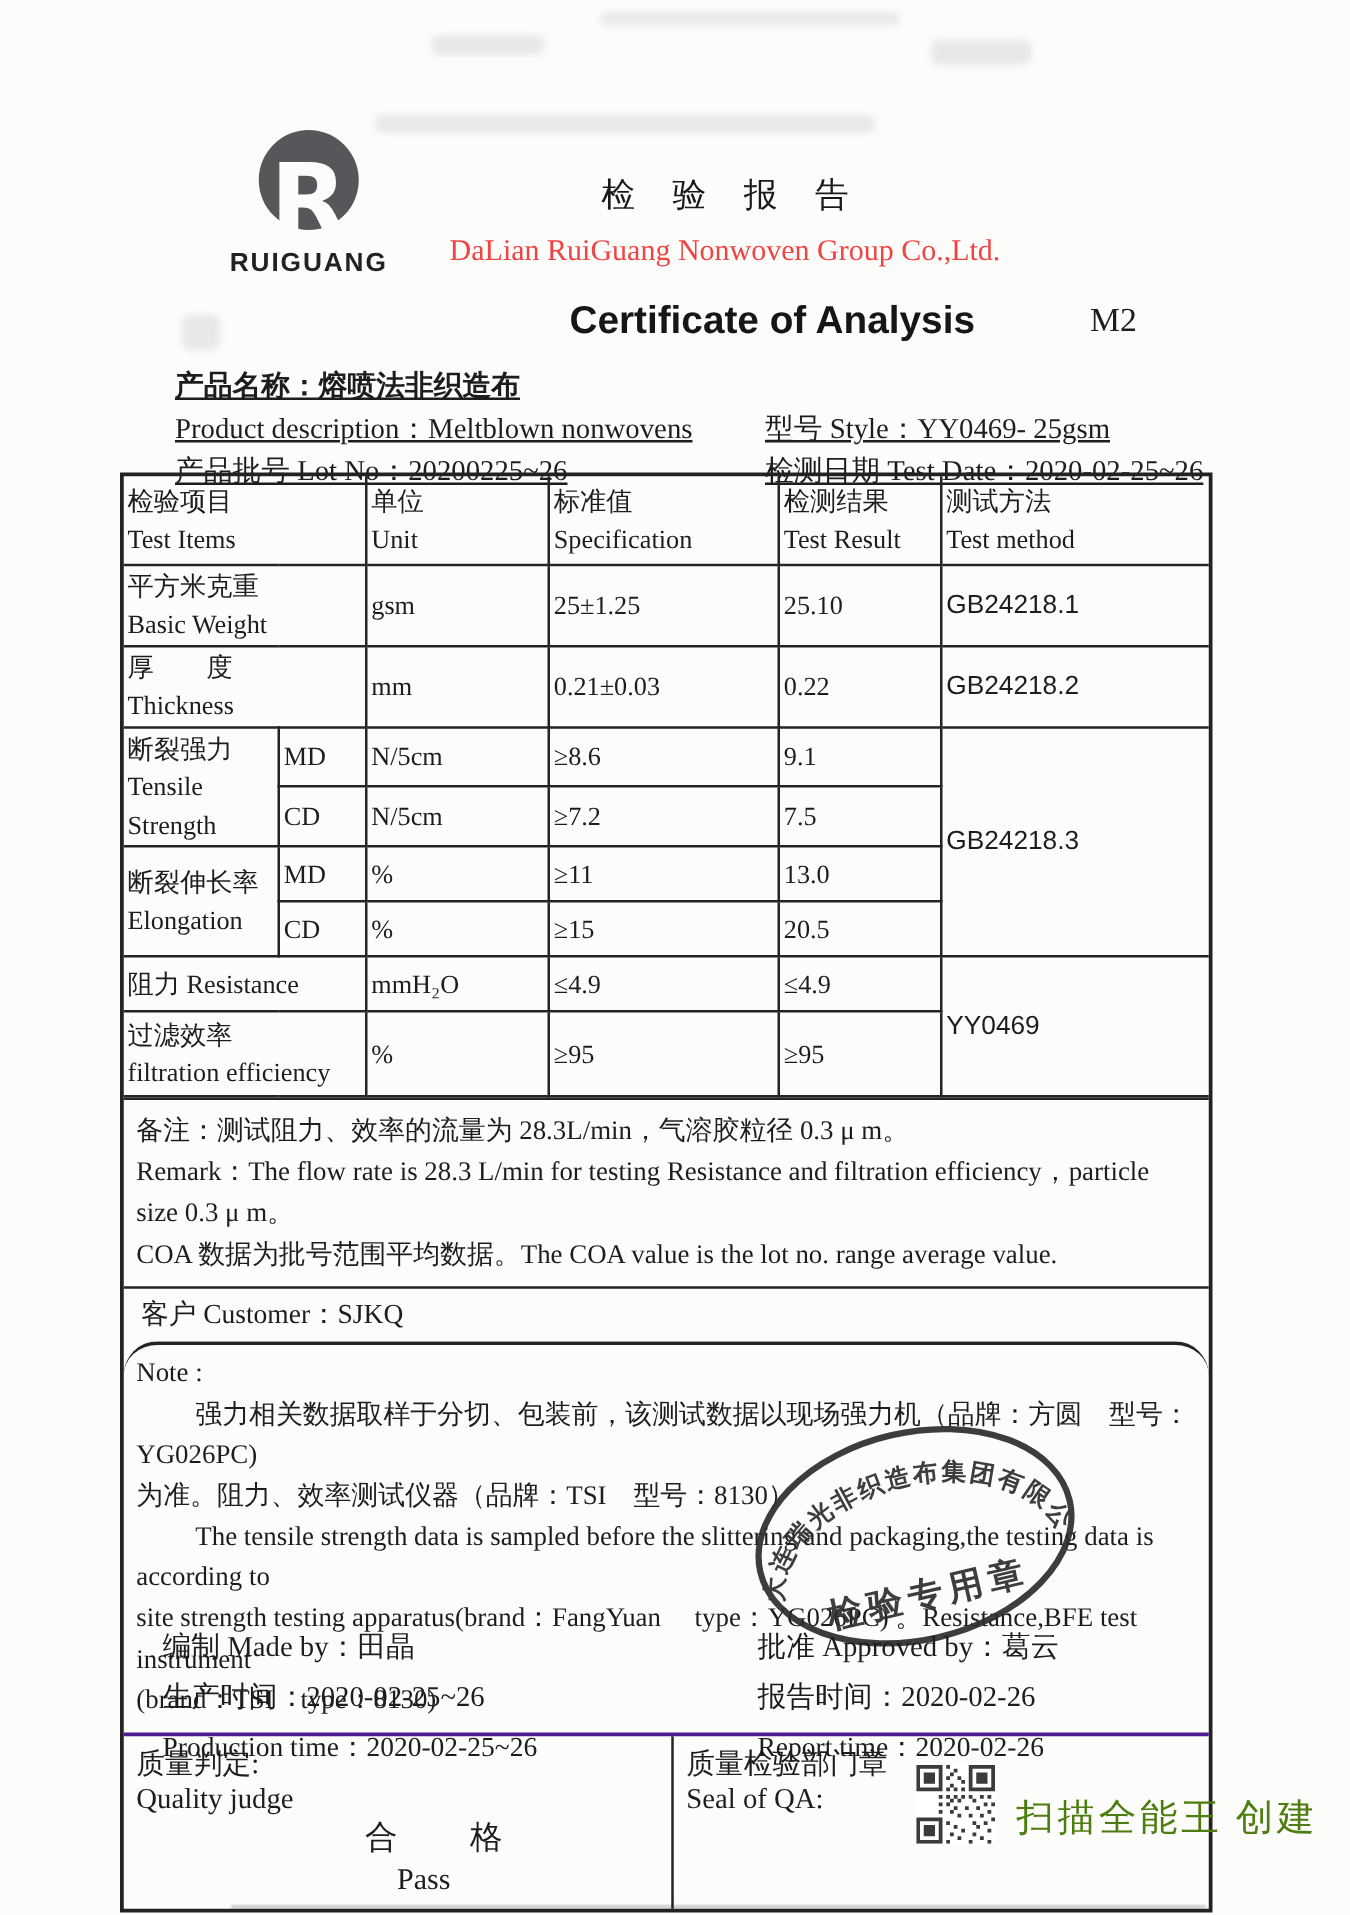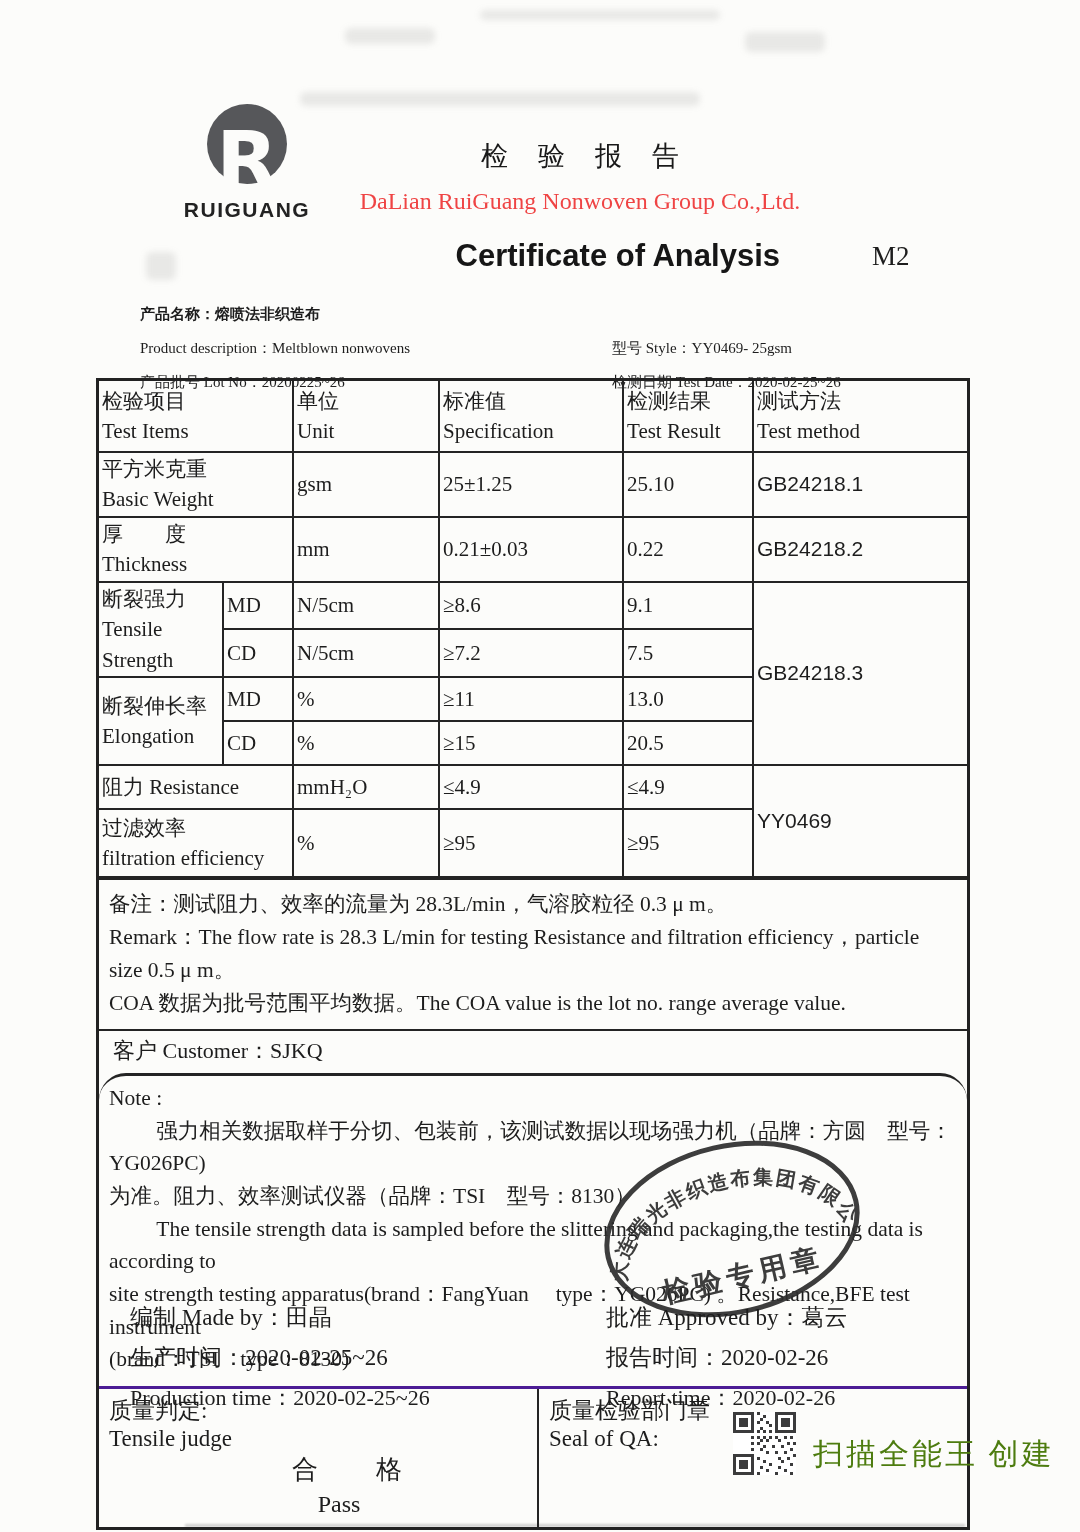"产品名称：熔喷法非织造布" .product { font-size: 15px -> 23px; text-decoration: none -> underline }
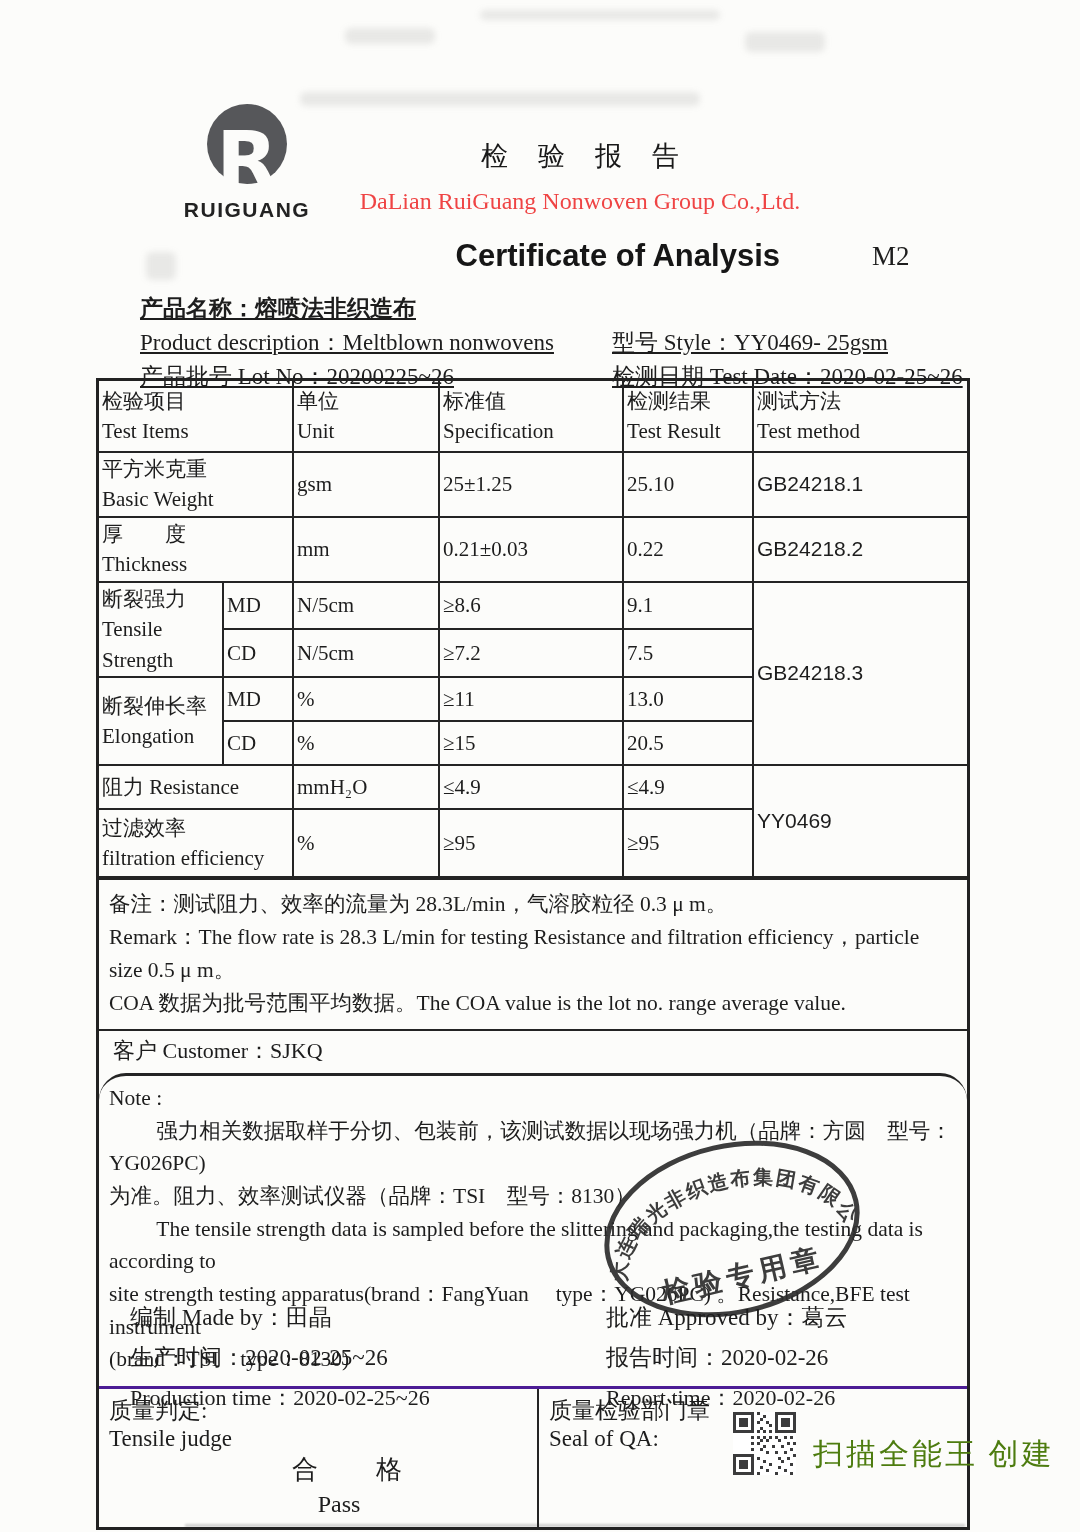"Remark：The flow rate is 28.3" div { text: 0.5 -> 0.3 }
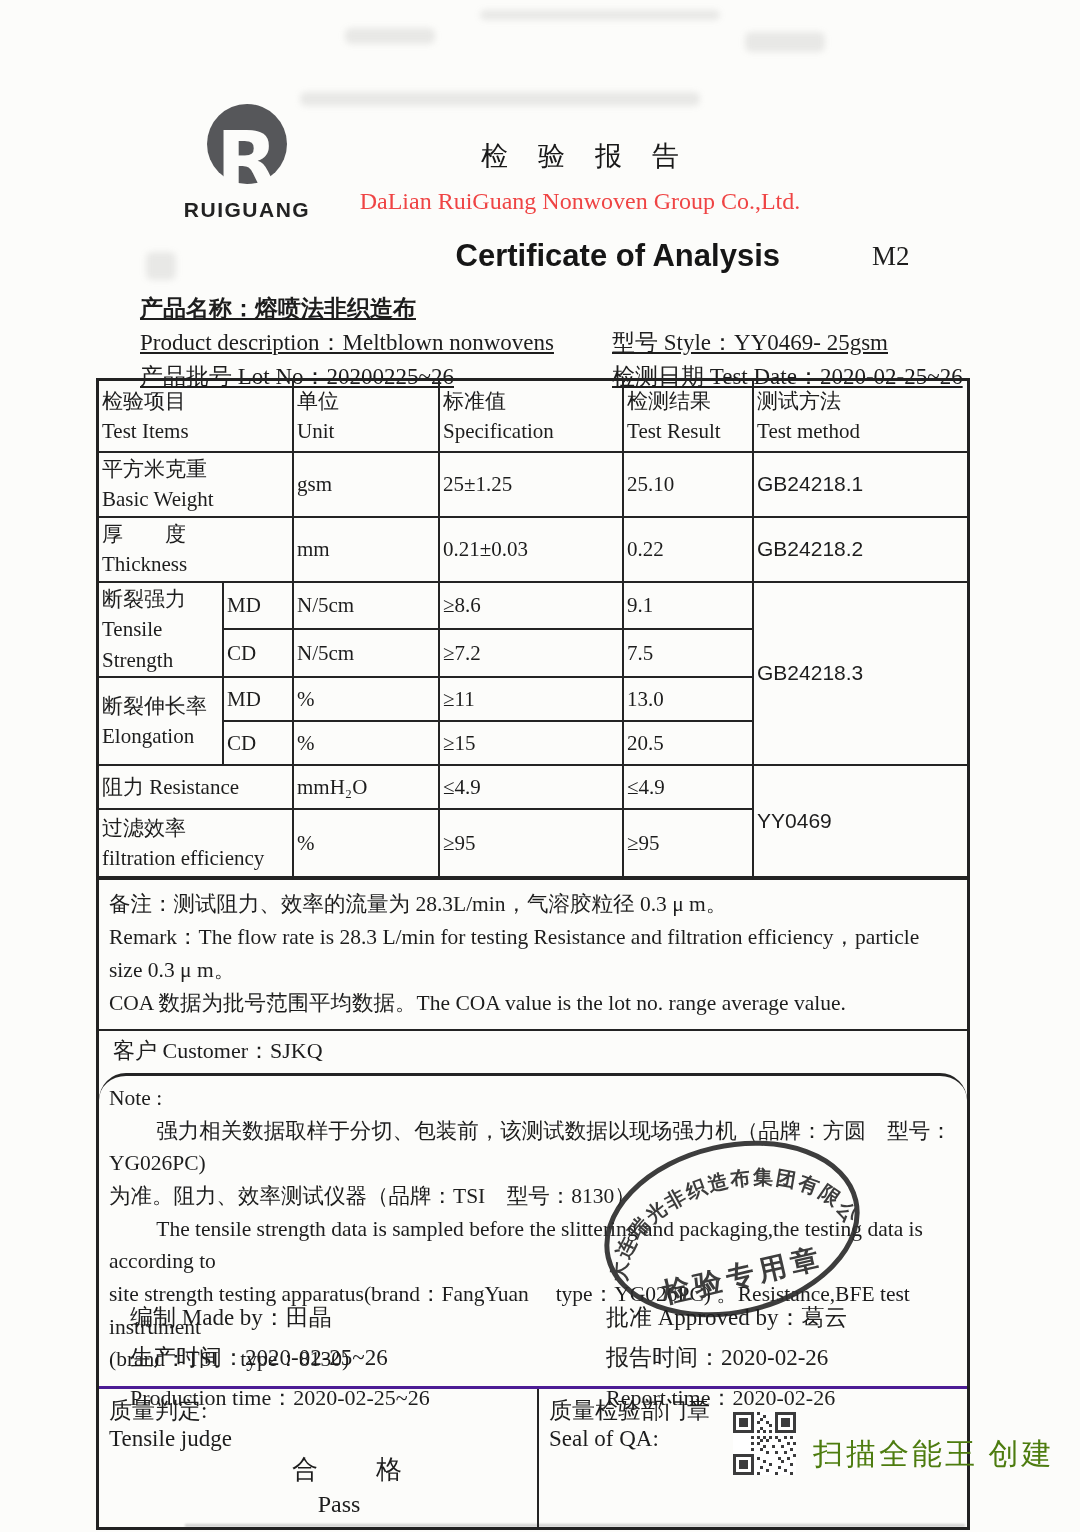"Tensile judge" div { text: Tensile -> Quality }
